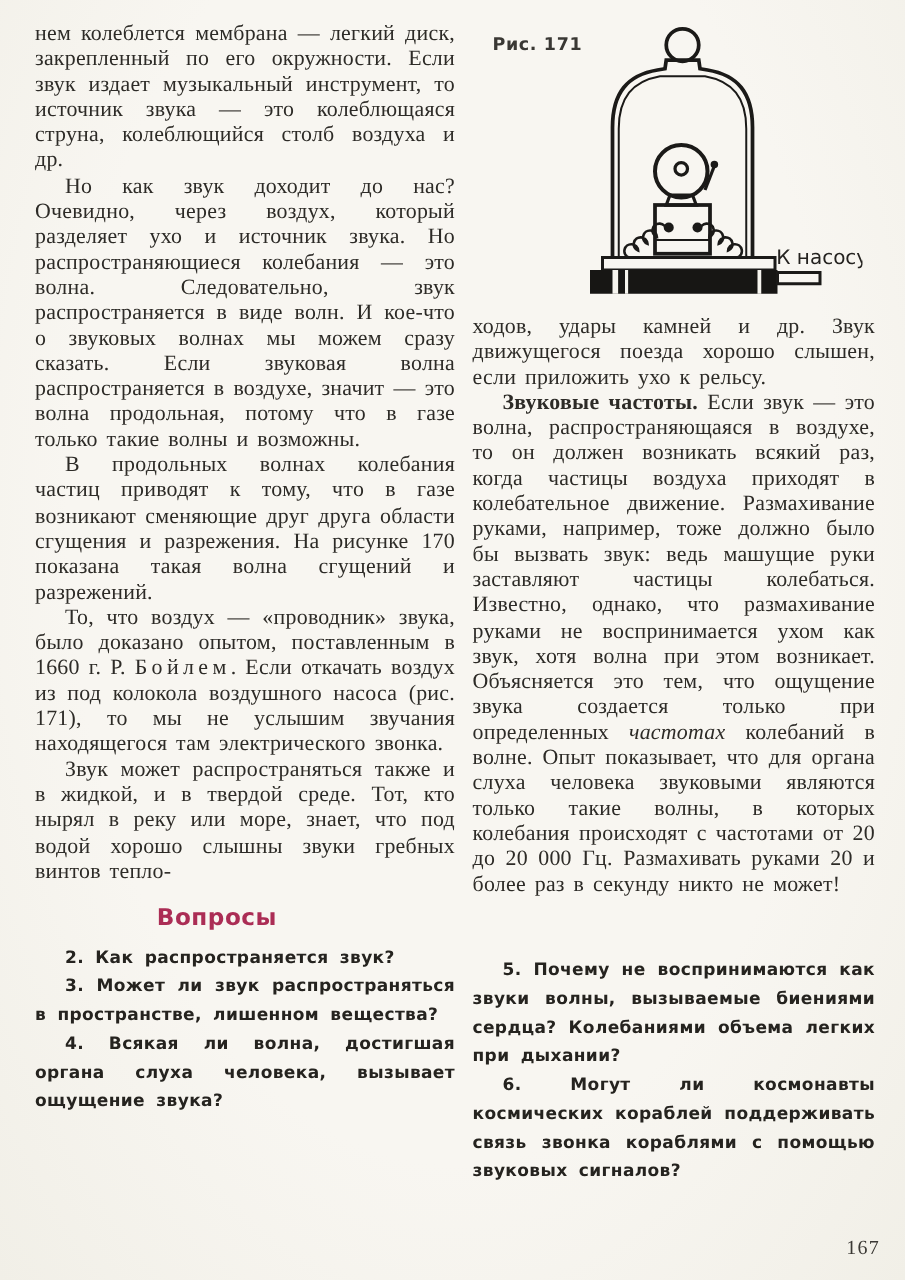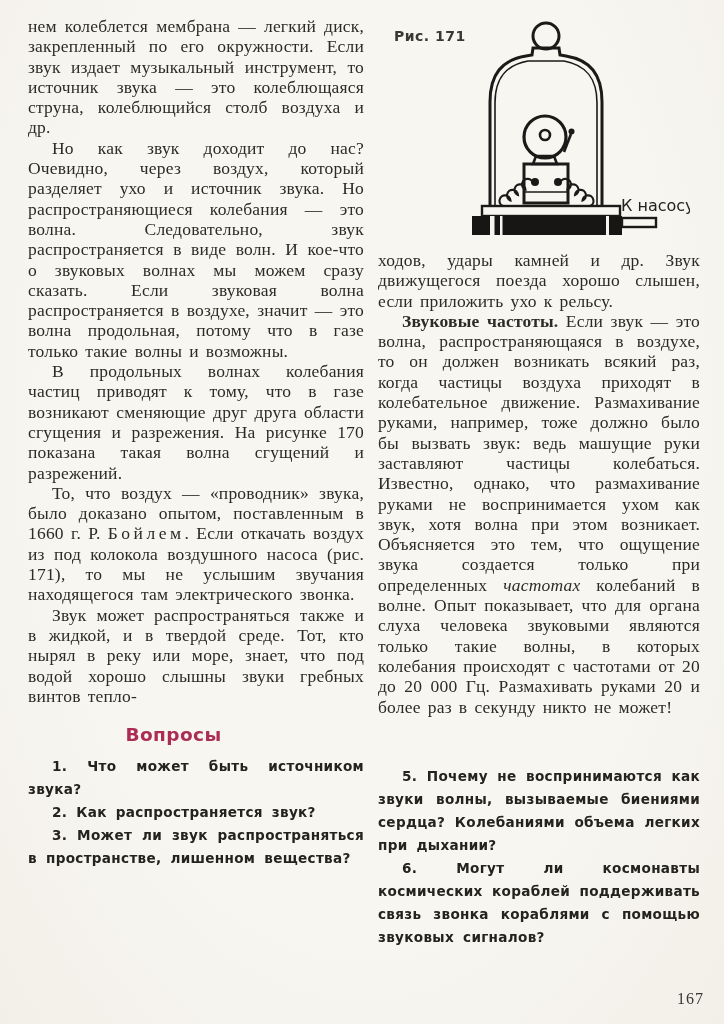"1. Что может быть источником" p.q { html: <p><b>1.</b> <span>Что может быть источником звука?</span></p> -> none }
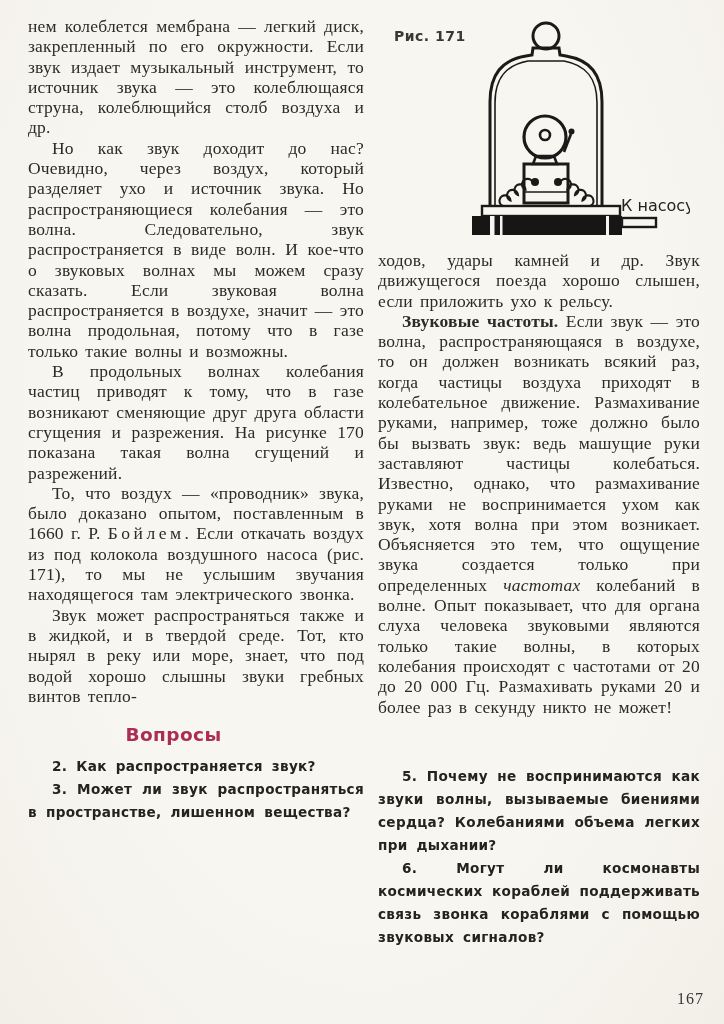"4. Всякая ли волна, достигшая" p.q { html: none -> <p><b>4.</b> <span>Всякая ли волна, достигшая органа слуха человека, вызывает ощущение звука?</span></p> }
